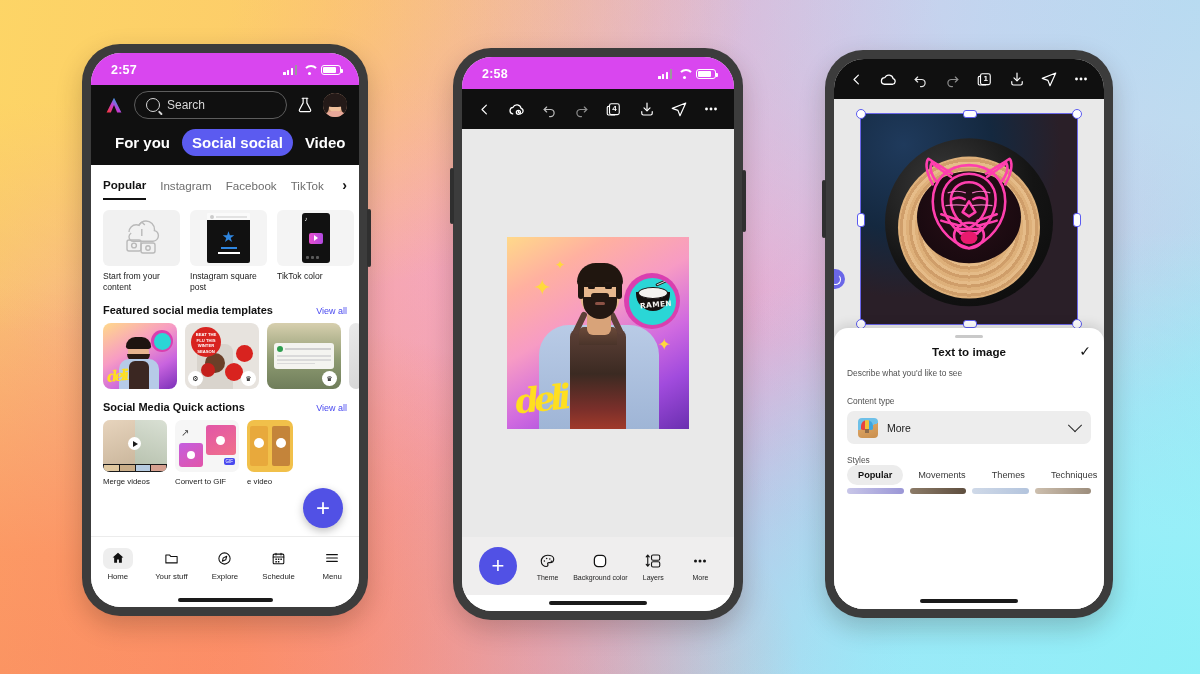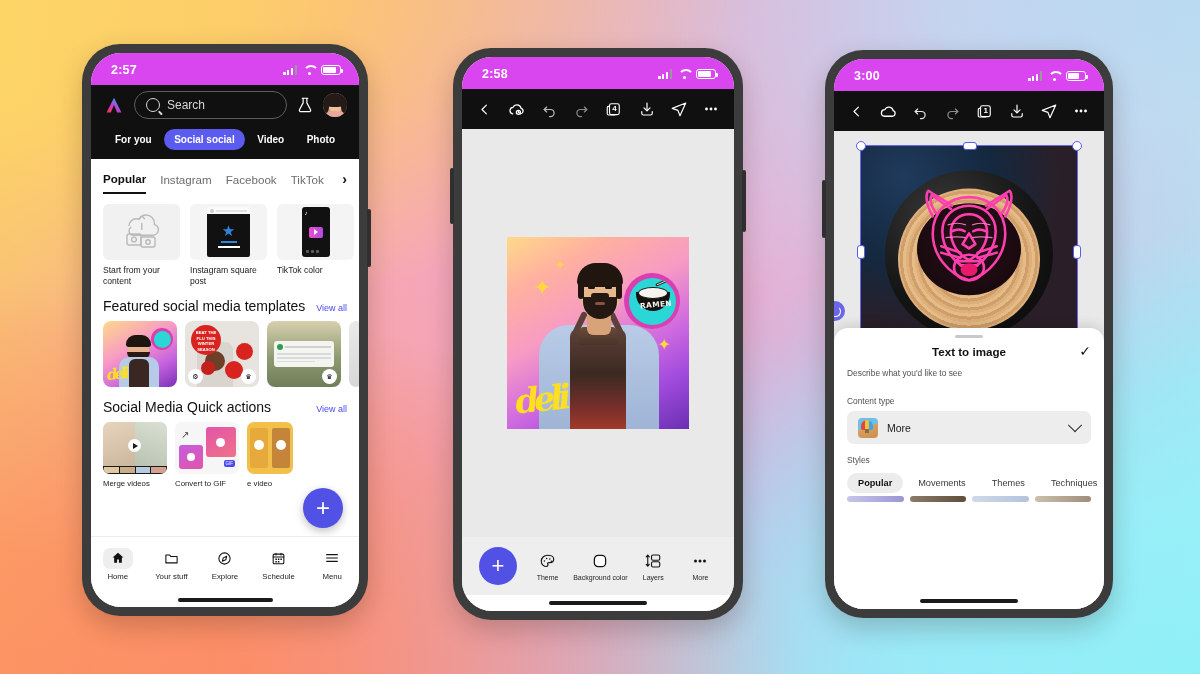"3:00" div.statusbar { html: <div> <div>3:00</div> <div> <div> <i></i> <i></i> <i></i> <i></i> </div> <div></div> <div> <b></b> </div> </div> </div> -> none }
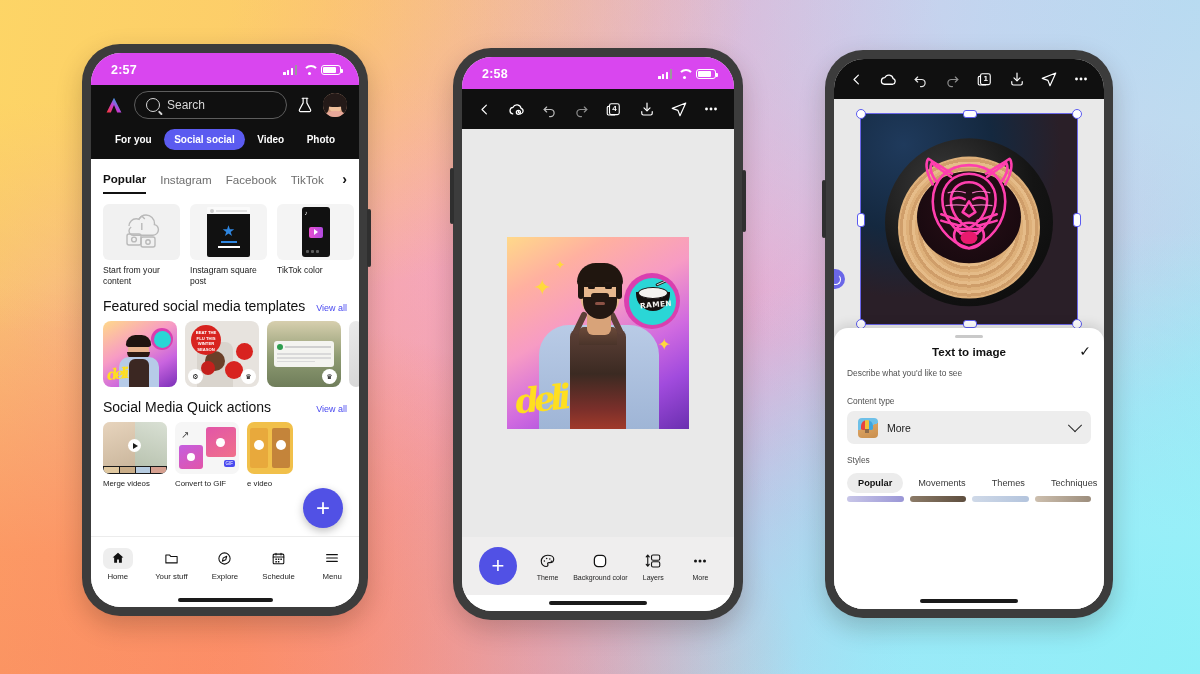"For you" .p1tab { font-size: 10px -> 15px }
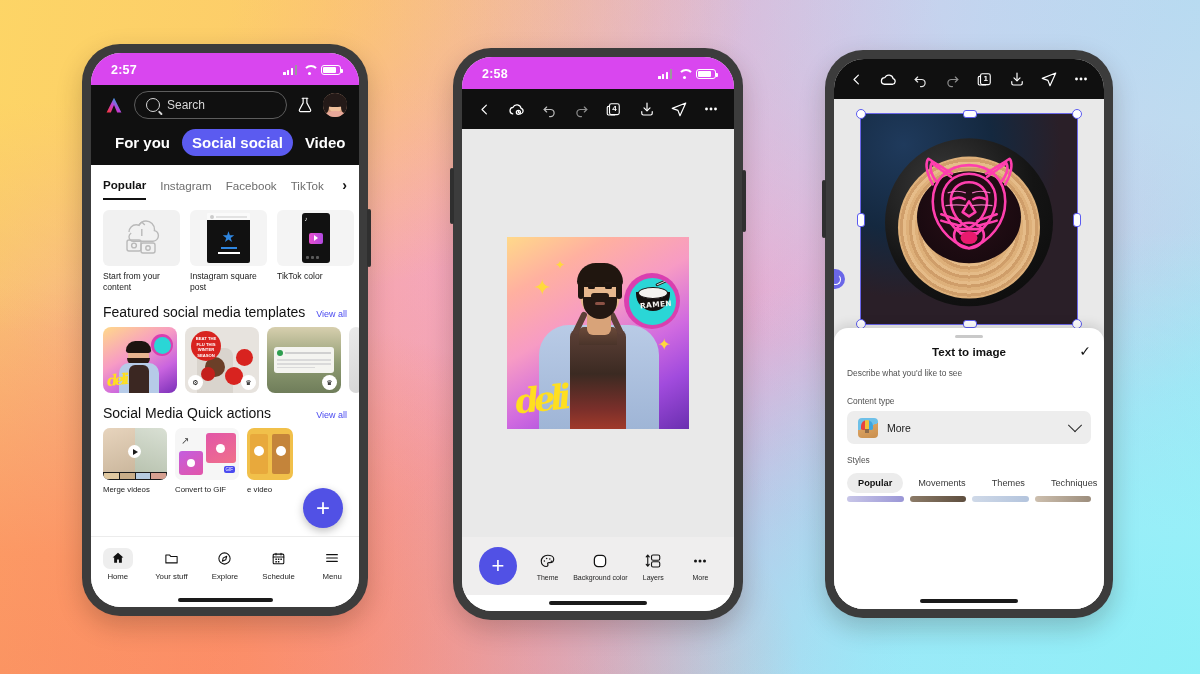"Featured social media templates" .sectitle { font-size: 14px -> 11px; font-weight: 400 -> 700 }
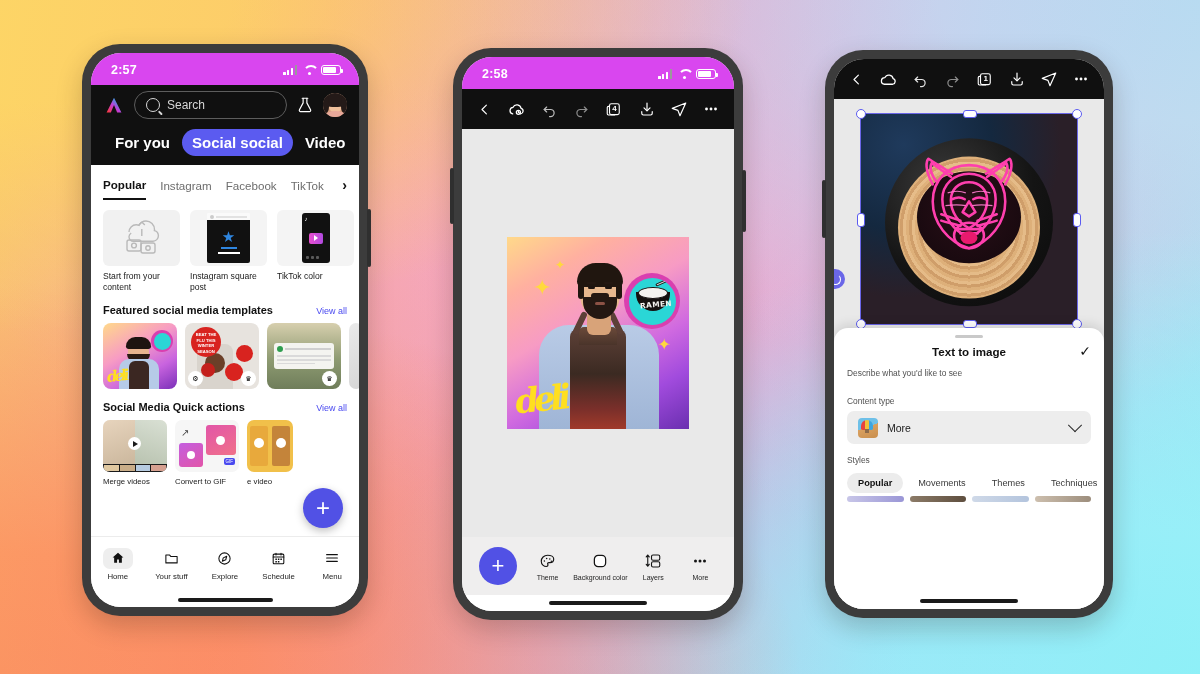"Styles" .styleslabel { margin: 11px 0 8px -> 11px 0 0 }
